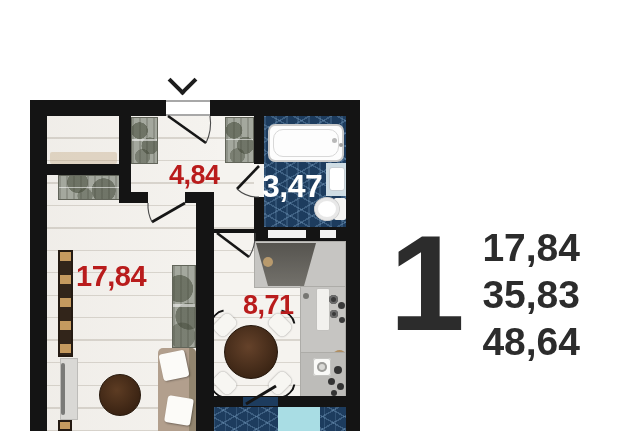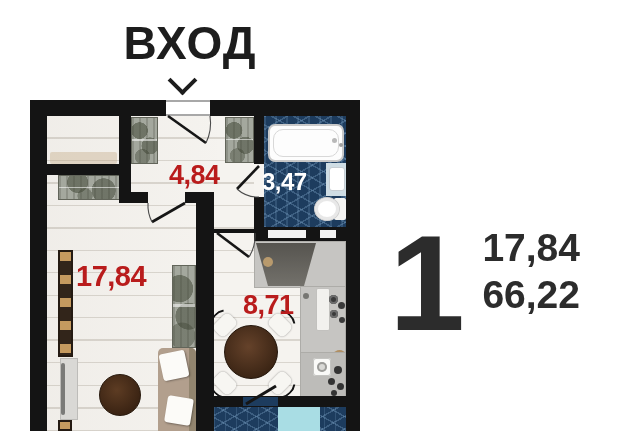"ВХОД" div.abs { html: <div>ВХОД</div> -> none }
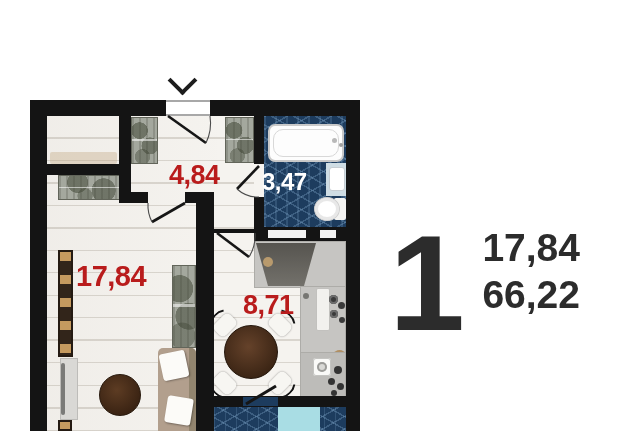"3,47" div.label { font-size: 24px -> 32px }
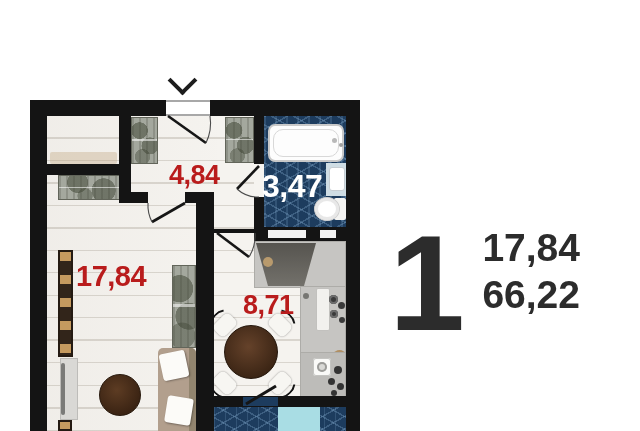"35,83" div.infoNum { html: none -> <div>35,83</div> }
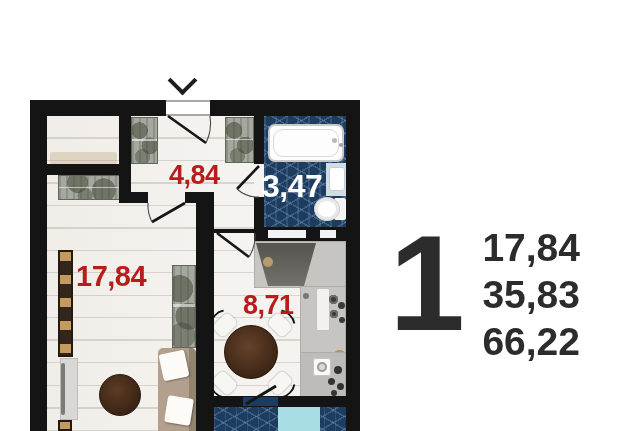"66,22" div.infoNum { text: 66,22 -> 48,64 }
